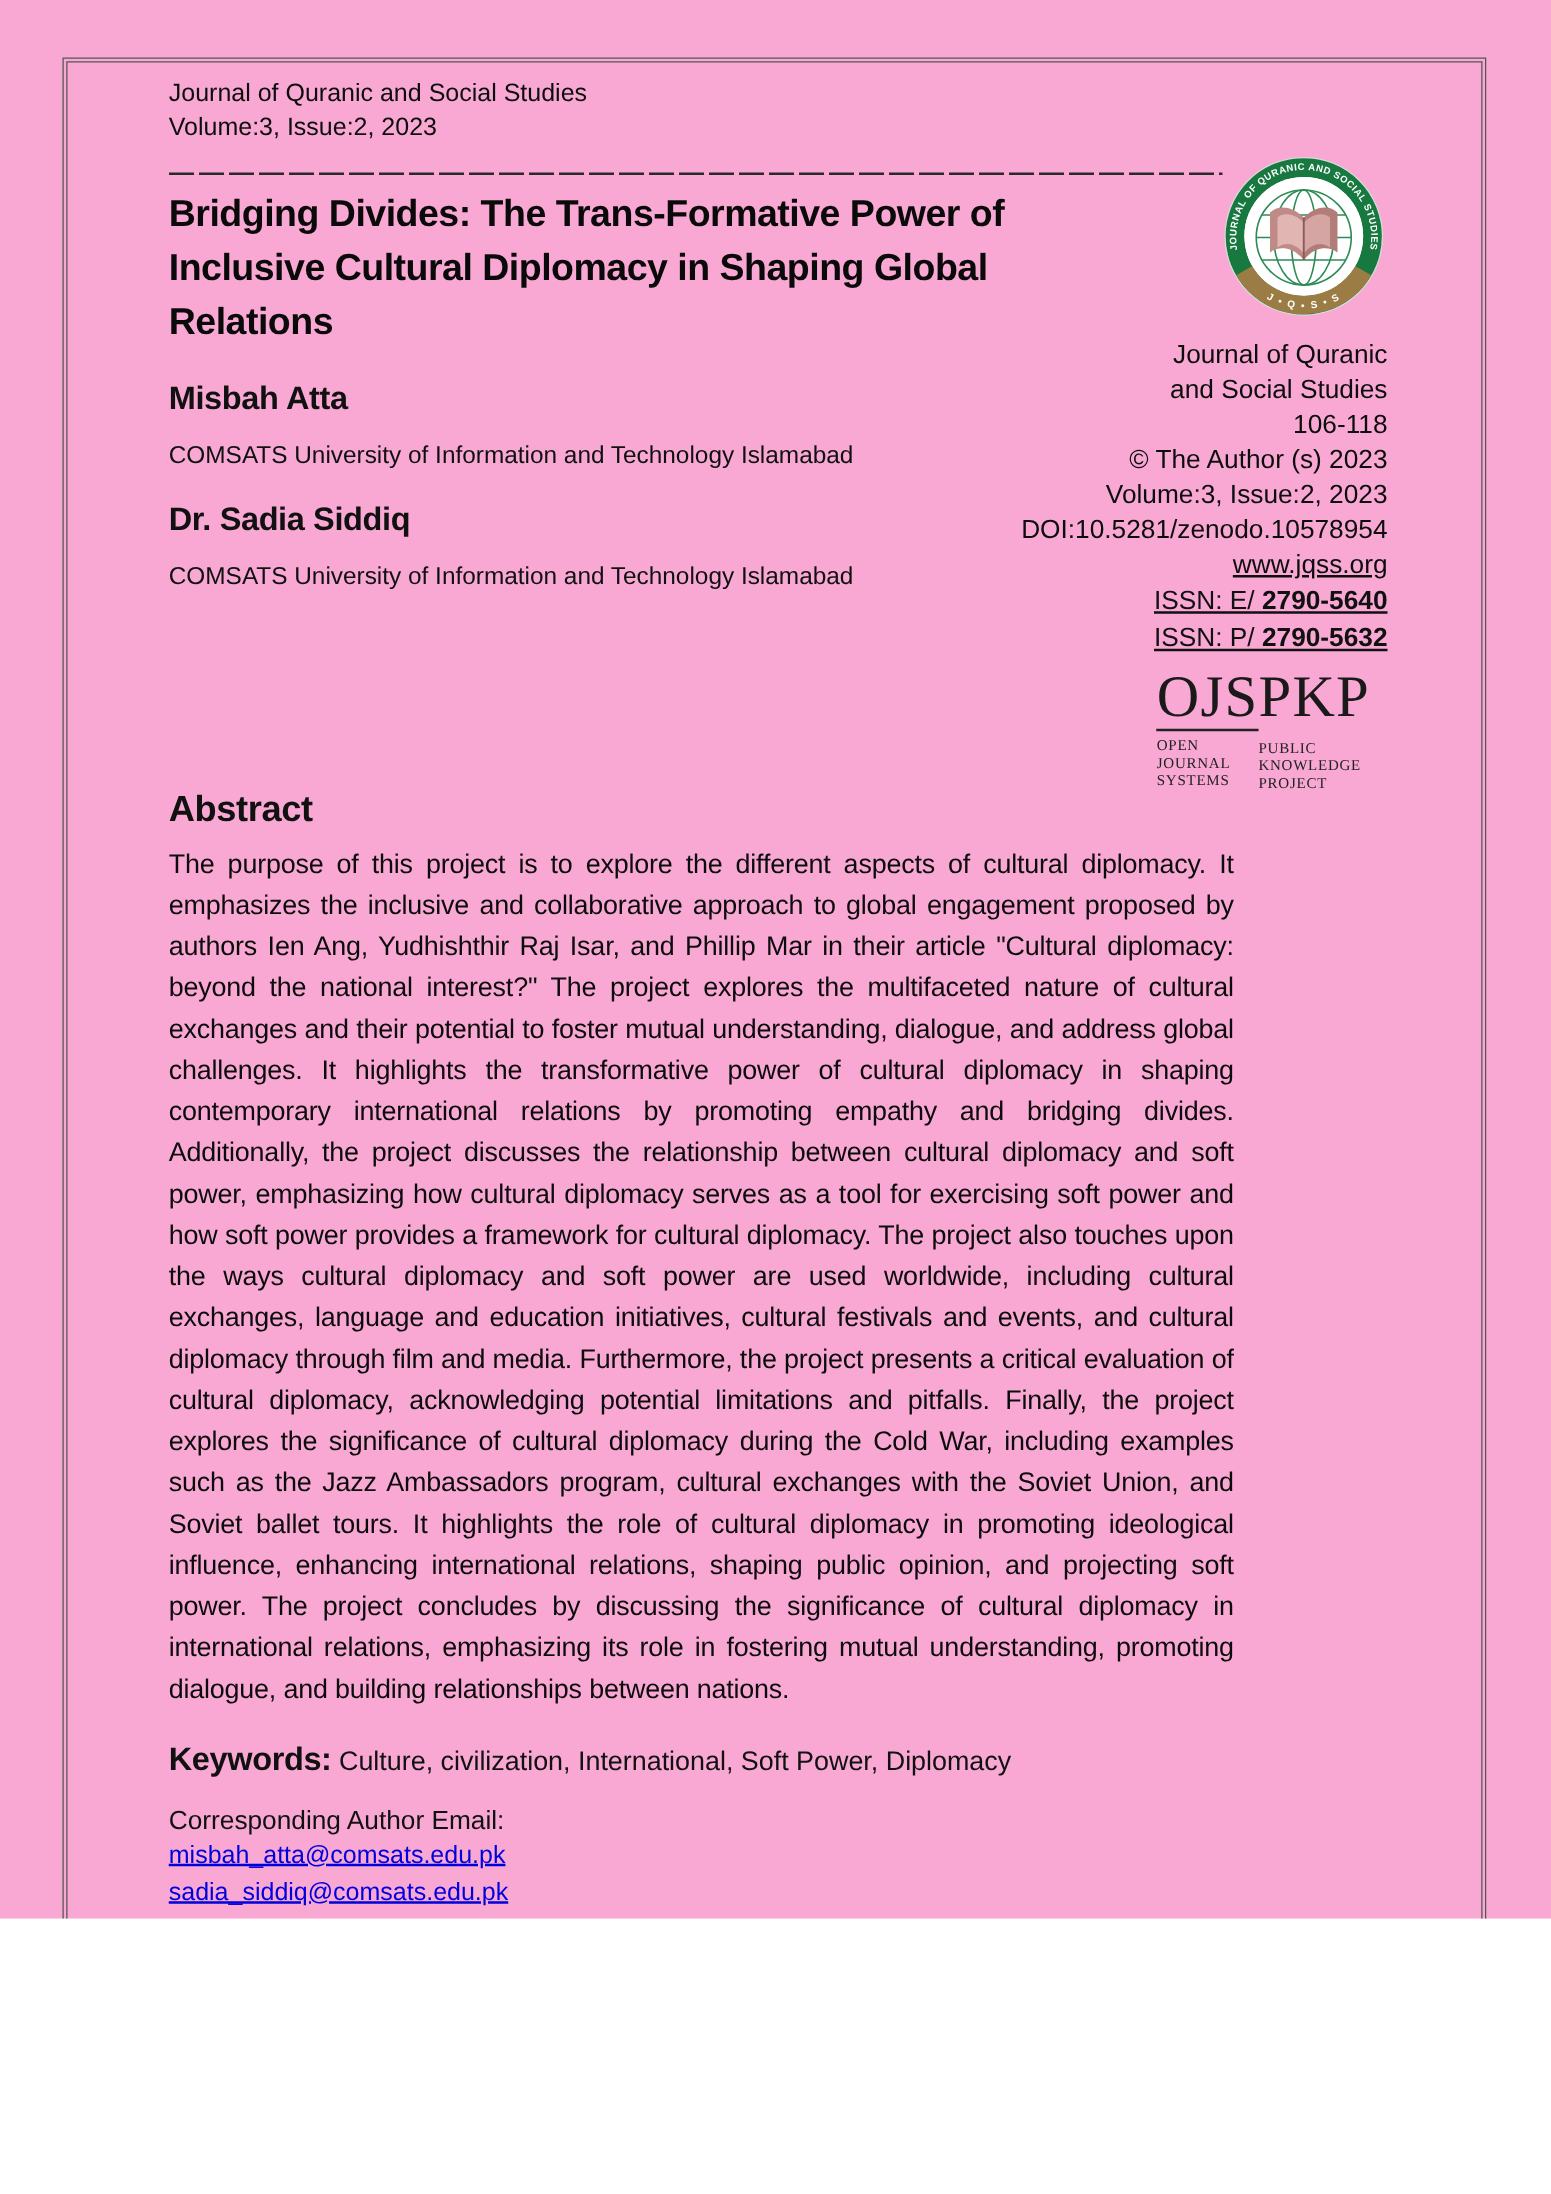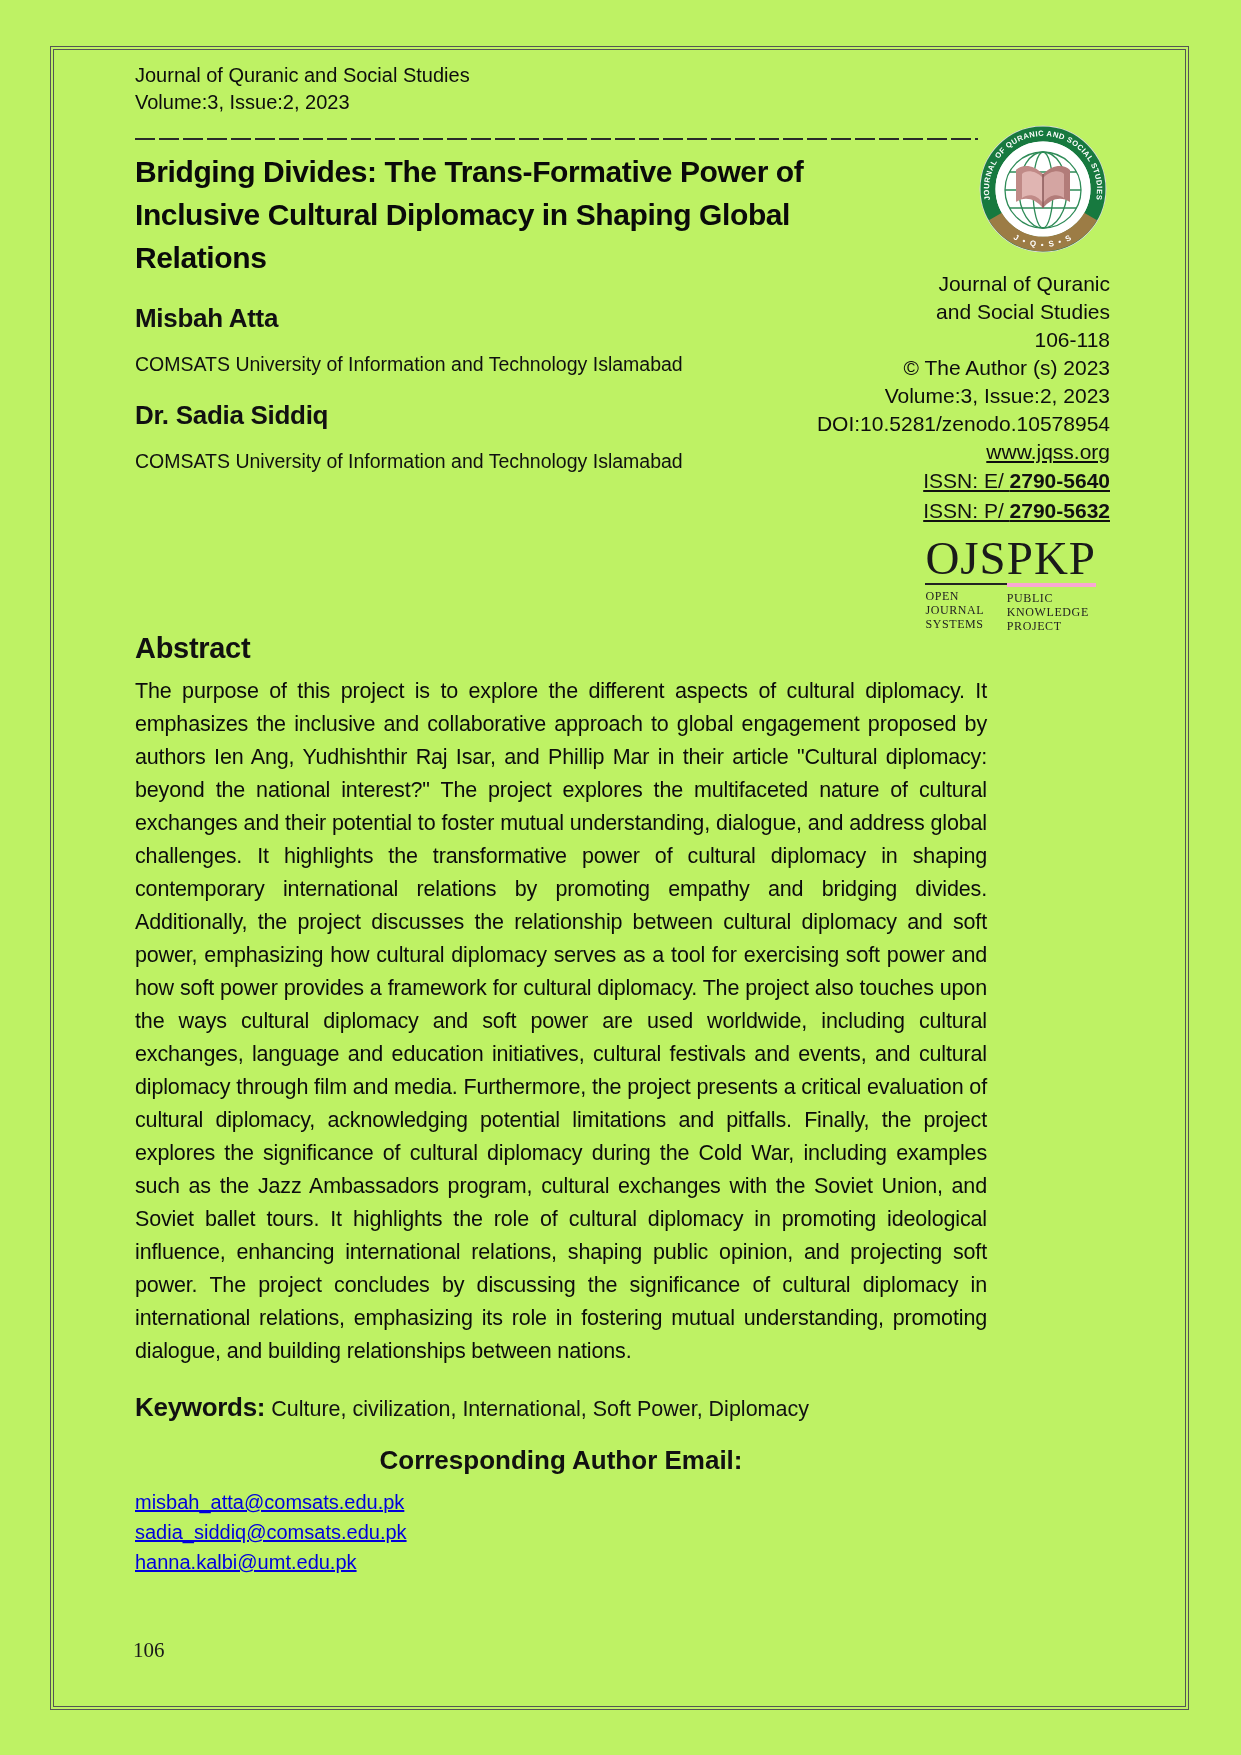"Journal of Quranic and Social" .page { background: #bef264 -> #f9a8d4; height: 1755px -> 1535px }
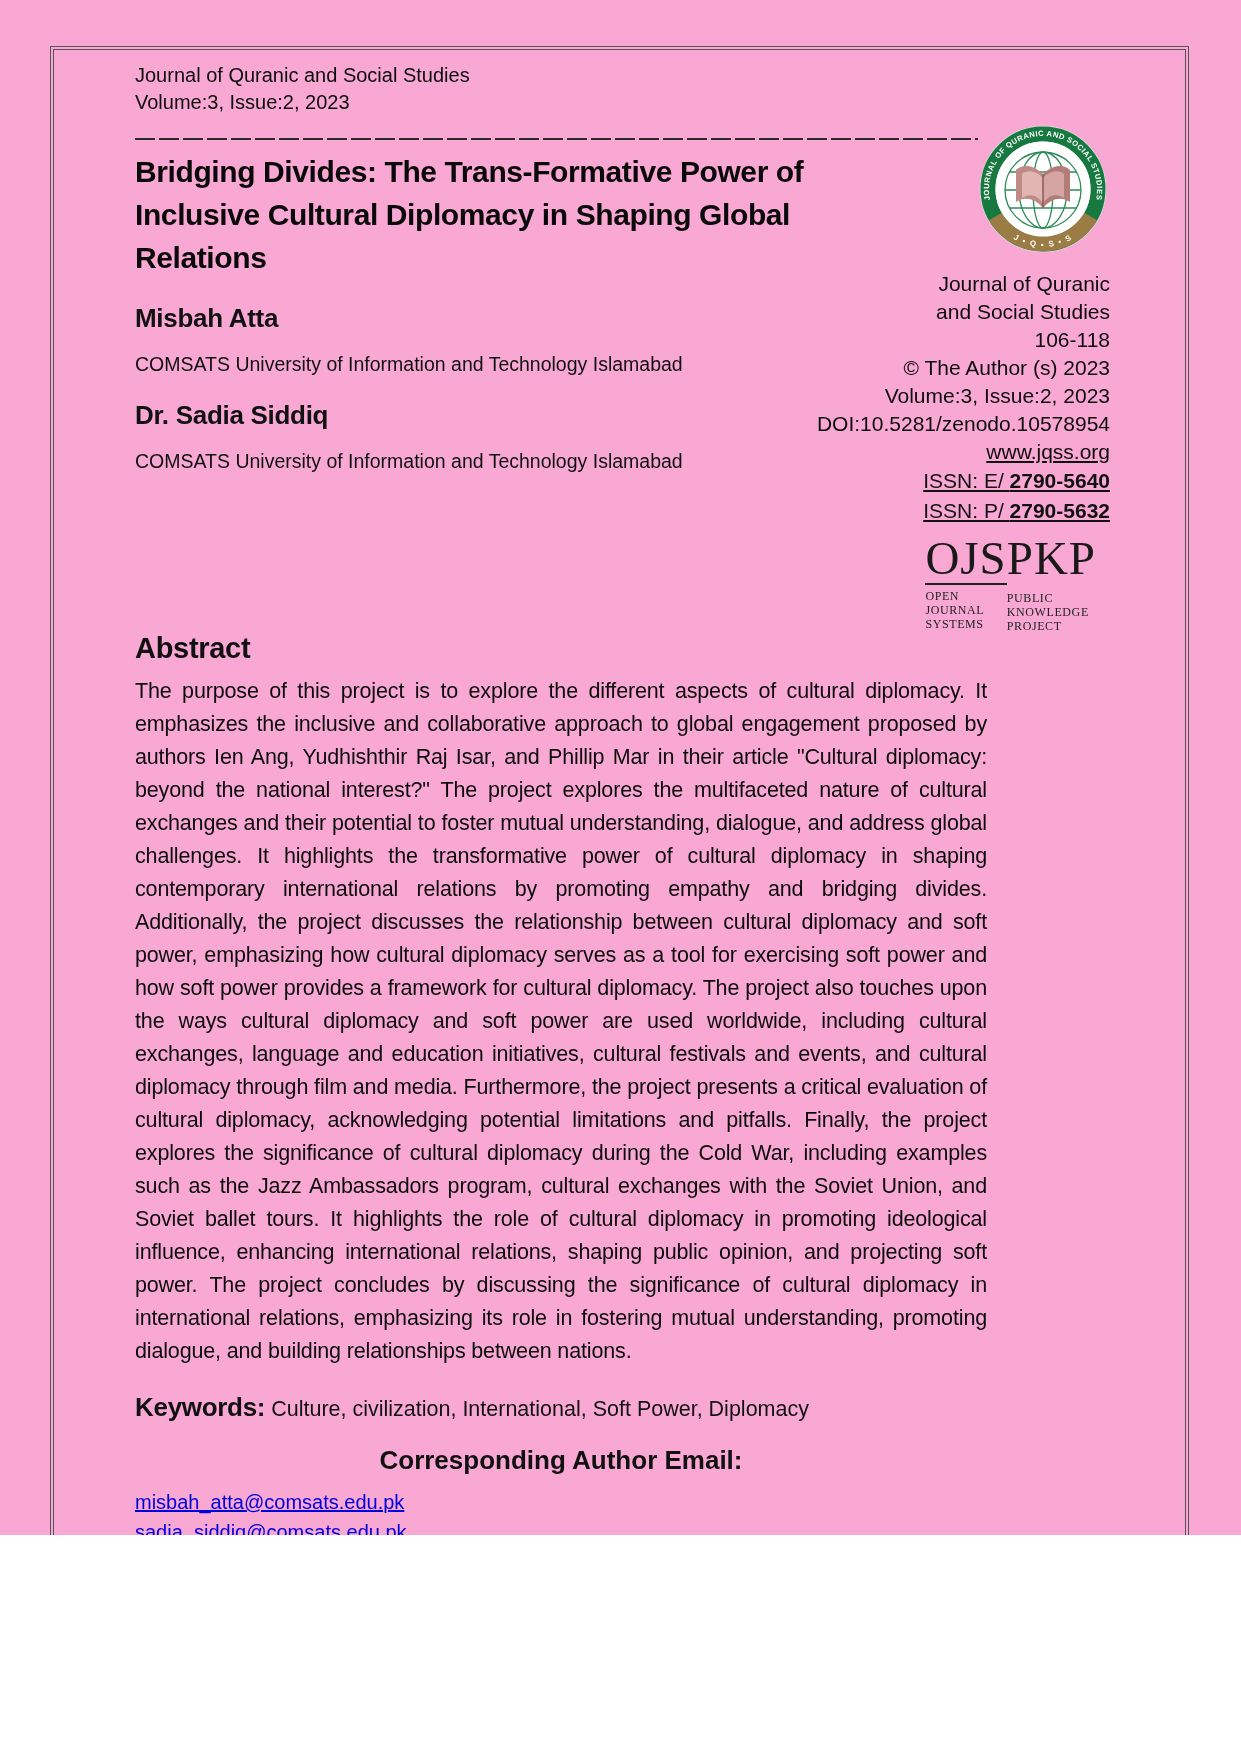"Corresponding Author Email:" .correspond .ca-label { font-size: 26px -> 21px; font-weight: bold -> normal; text-align: center -> none }
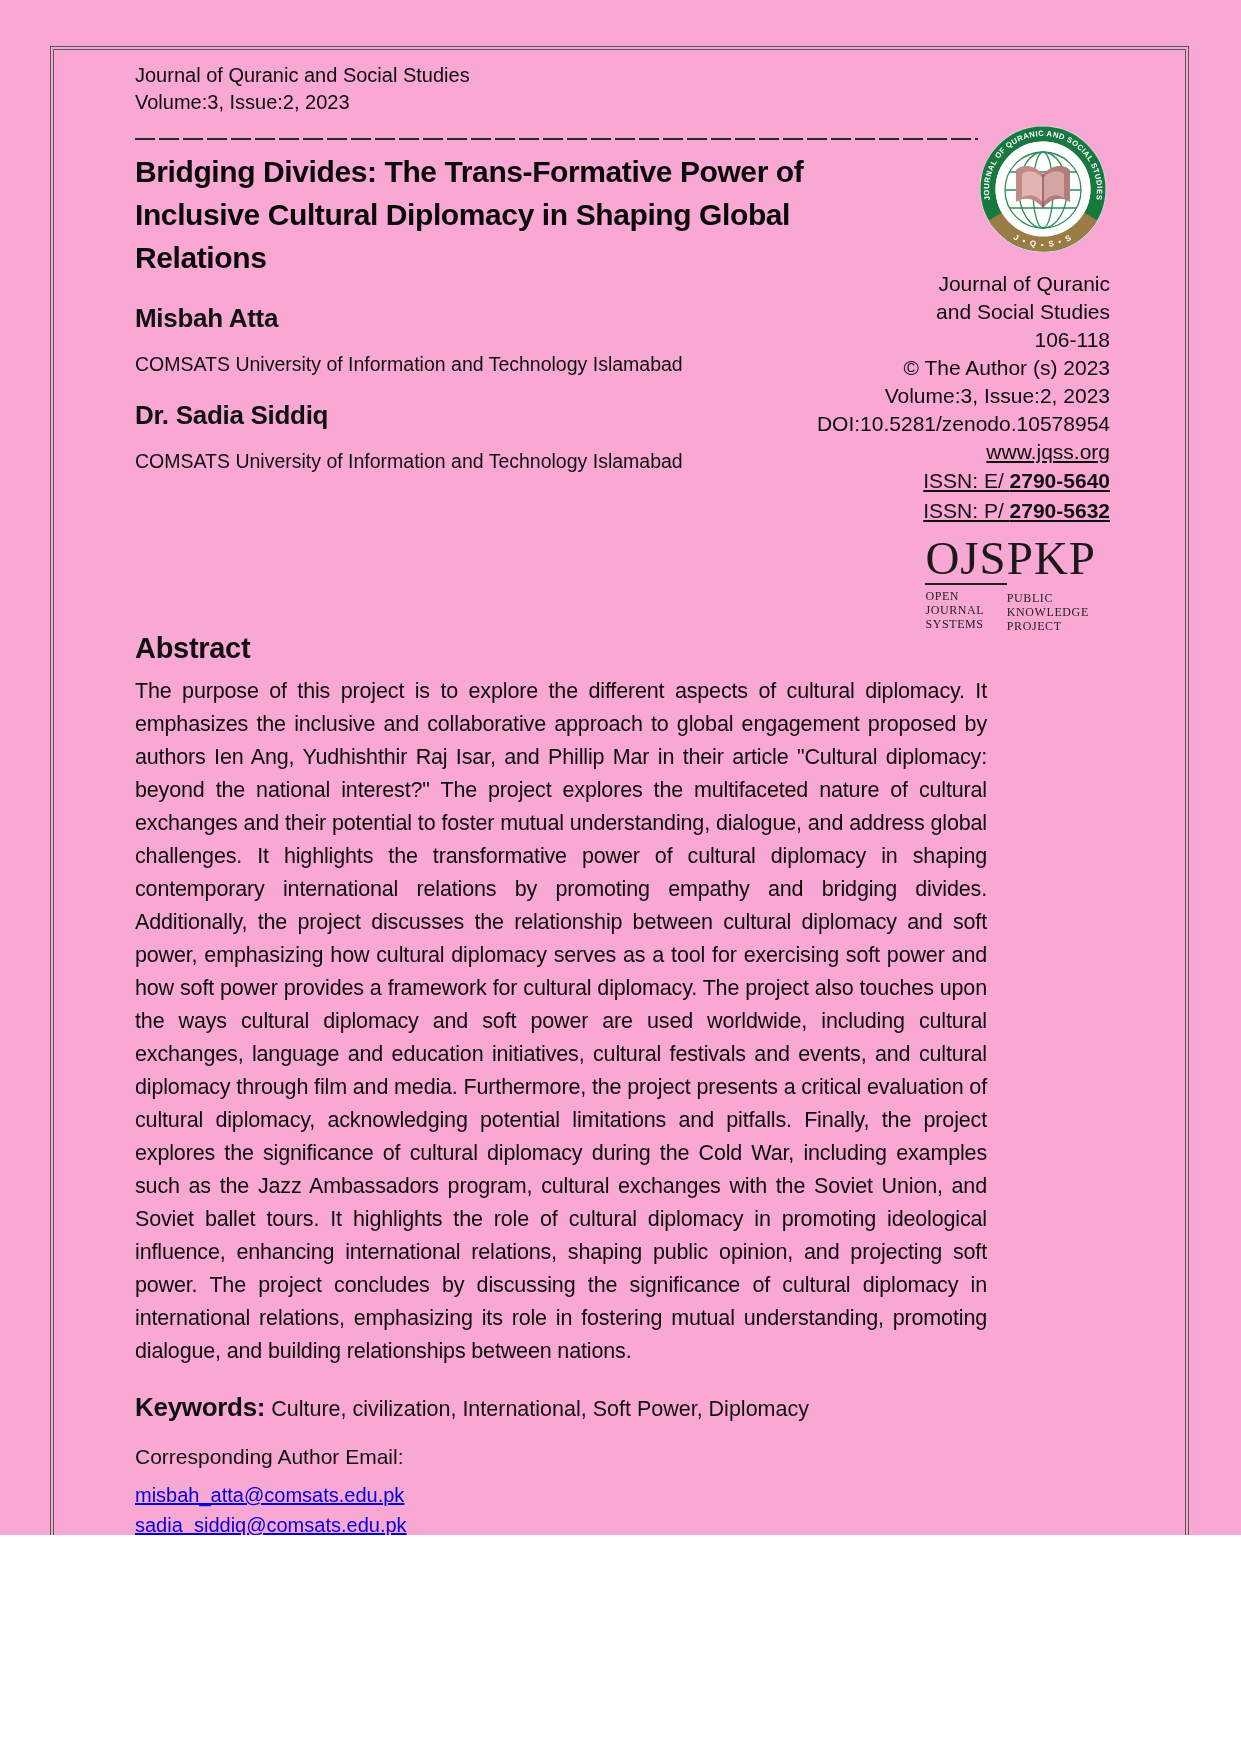"misbah_atta@comsats.edu.pk" .email-list { margin-top: 11px -> 0 }
